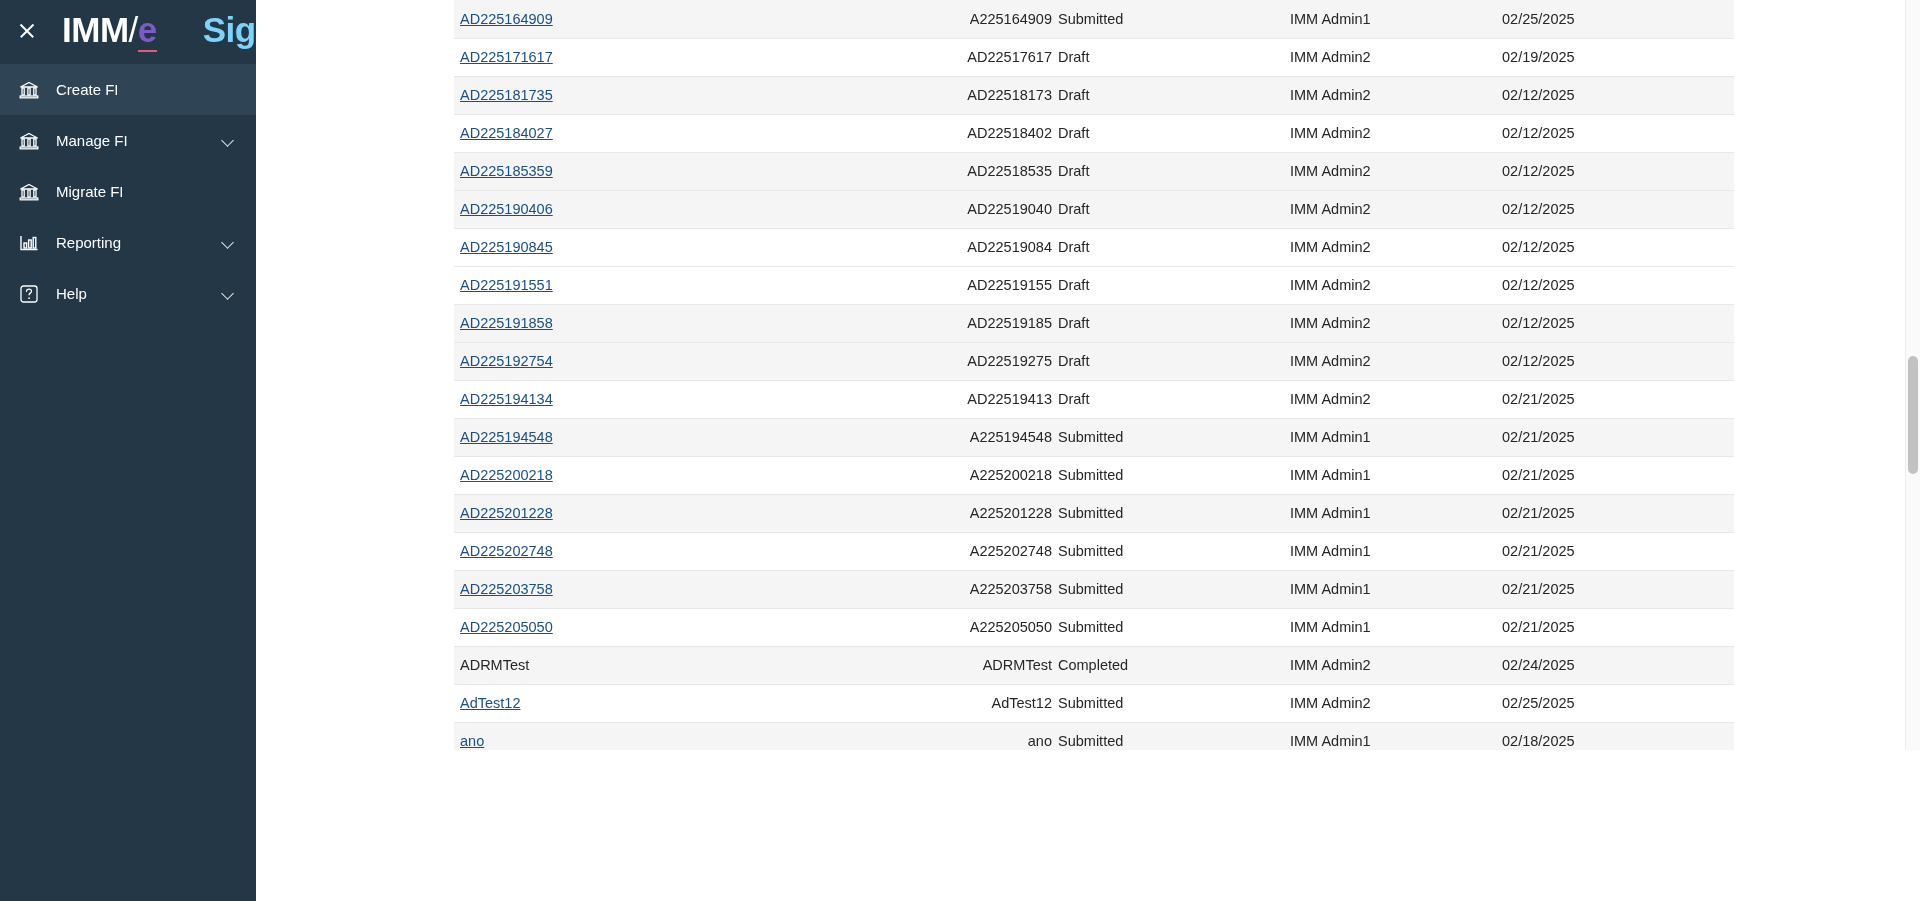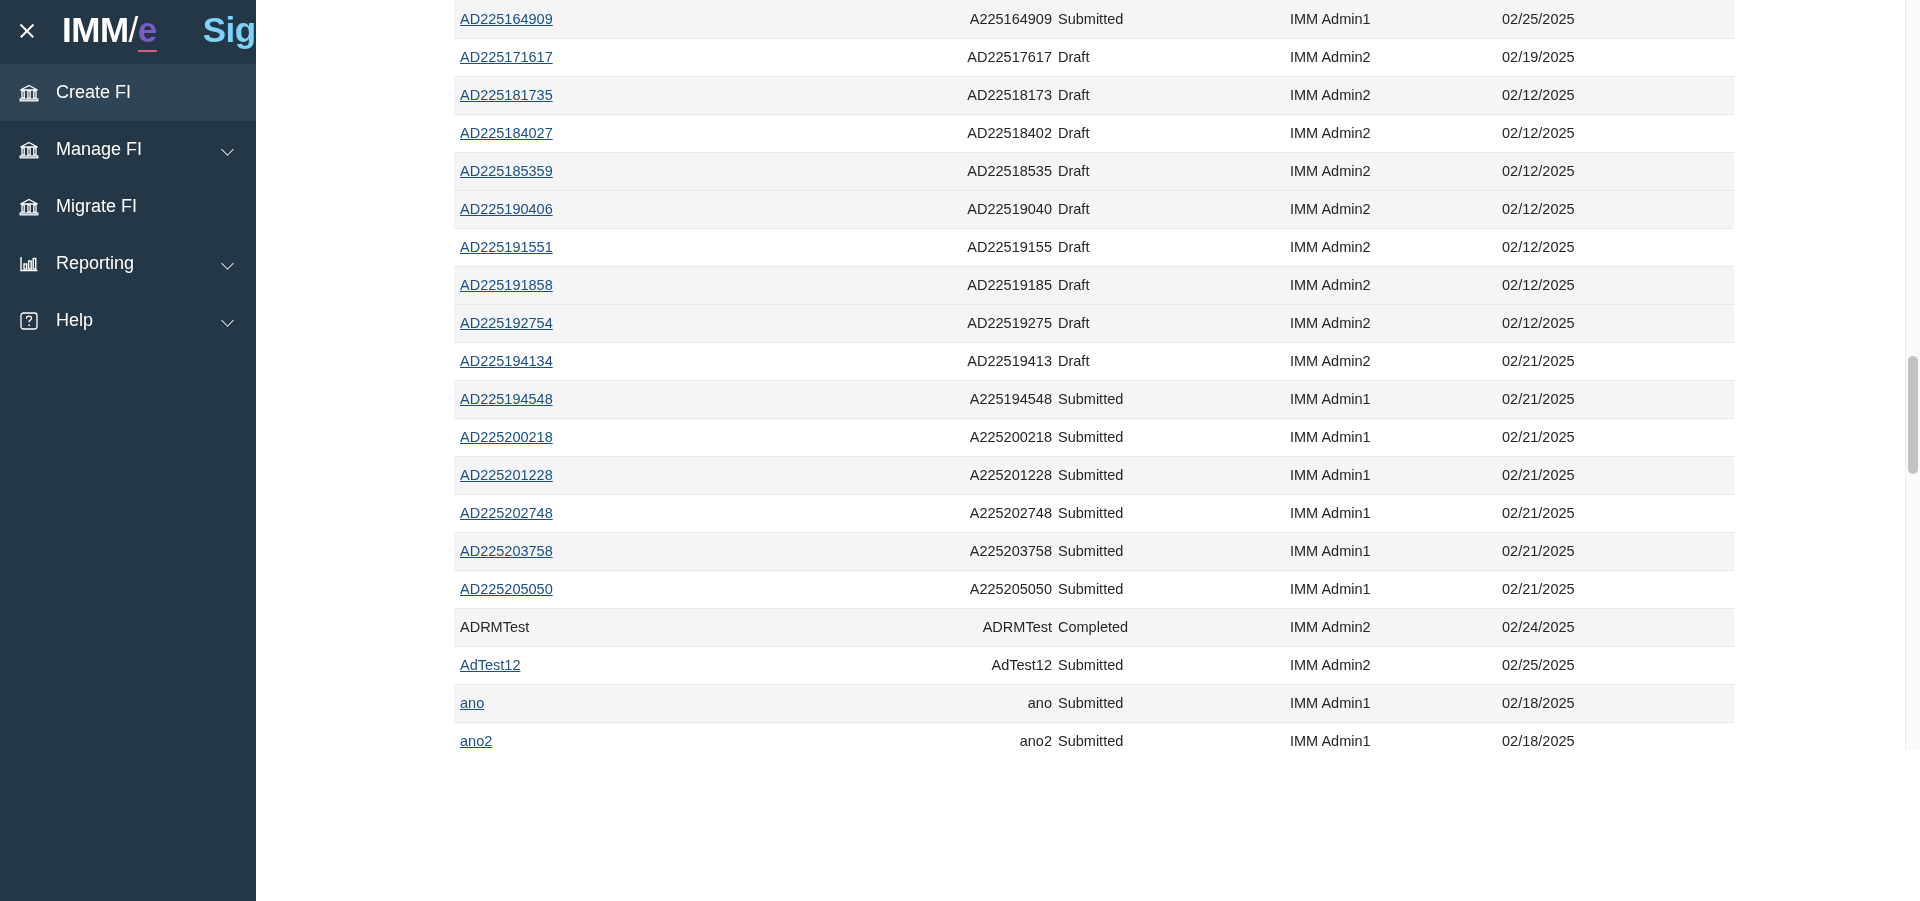"Create FI" .nav-item { font-size: 18px -> 15px; height: 57px -> 51px }
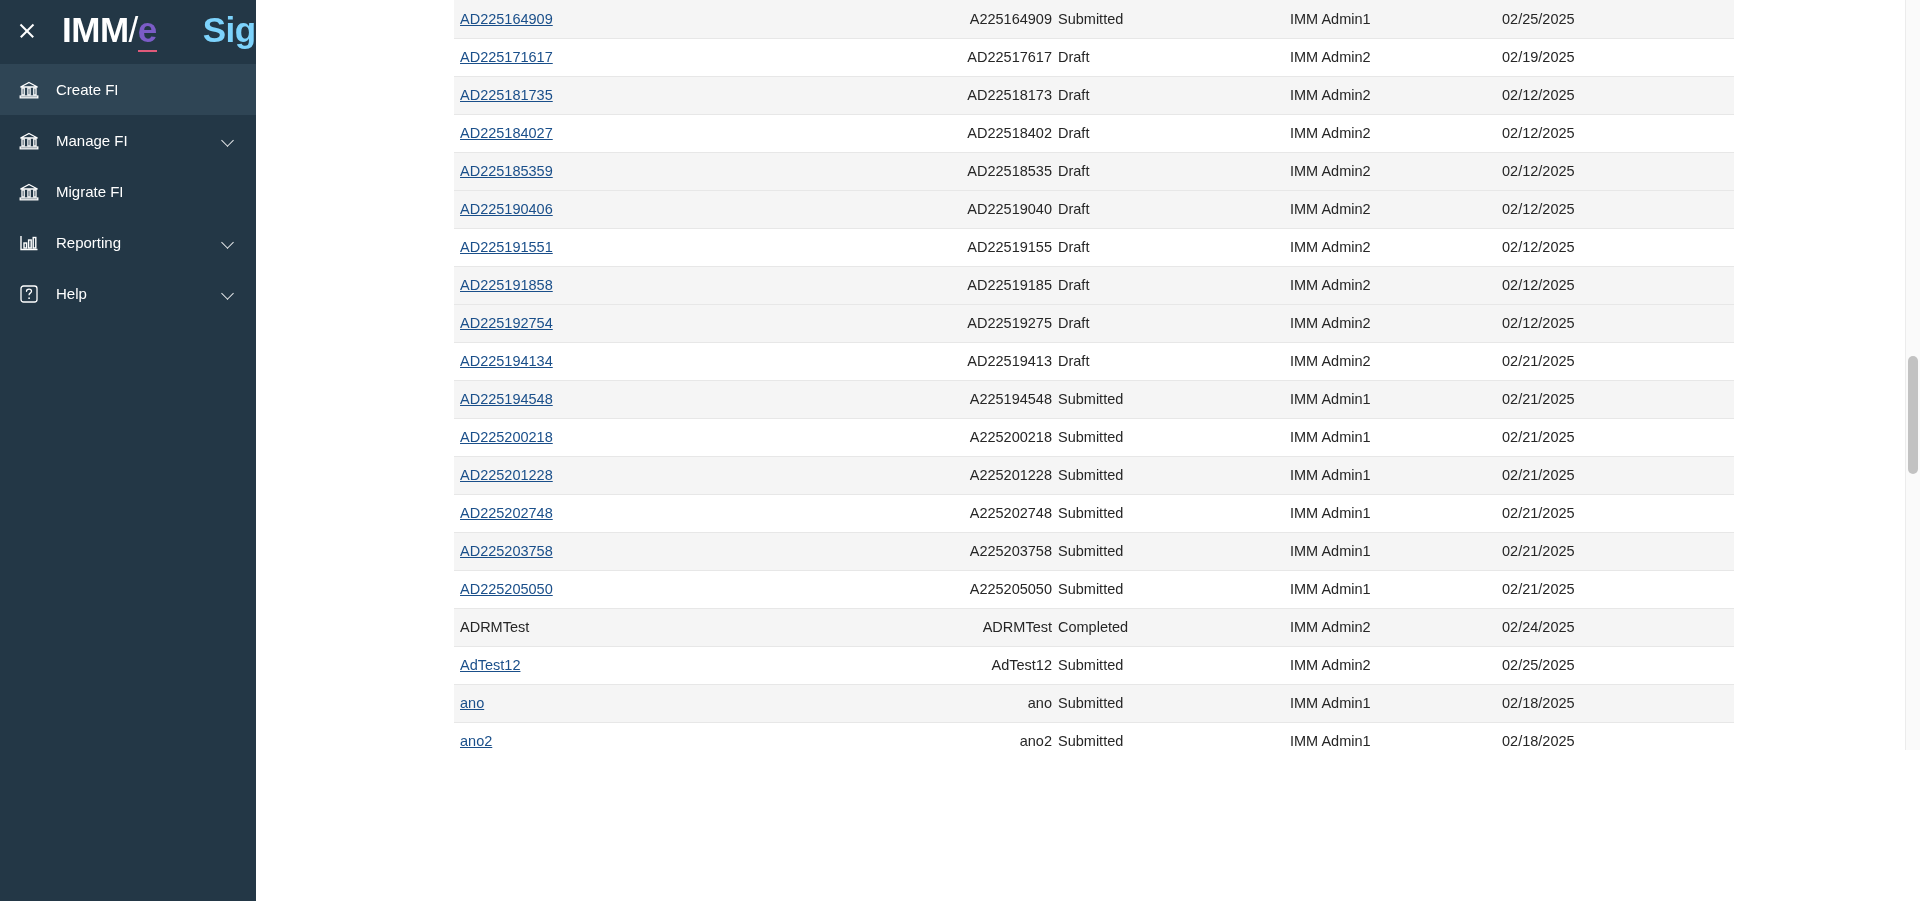"AD225190845" tr.plain { html: none -> <tr> <td><a>AD225190845</a></td> <td>AD22519084</td> <td>Draft</td> <td>IMM Admin2</td> <td>02/12/2025</td> </tr> }
